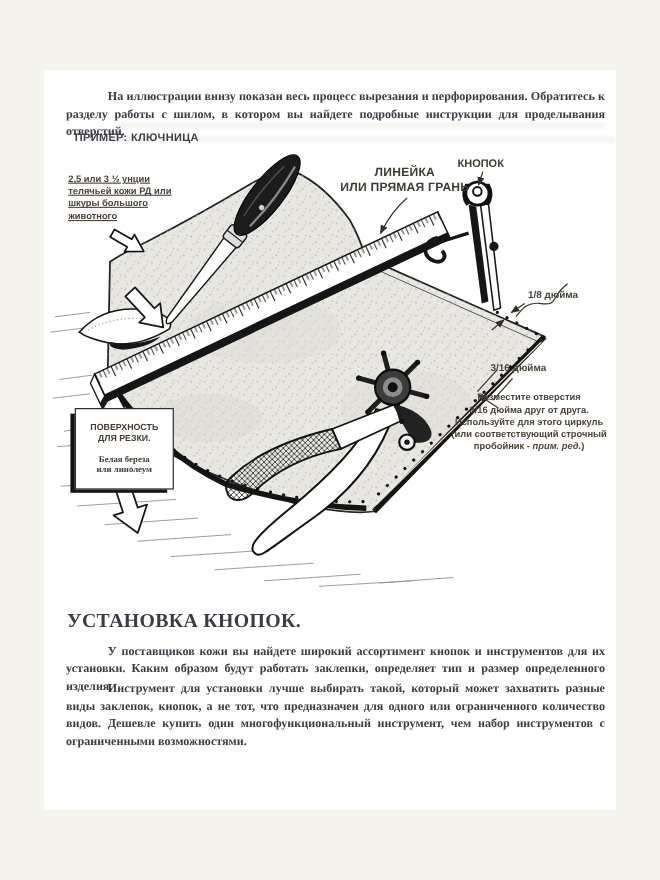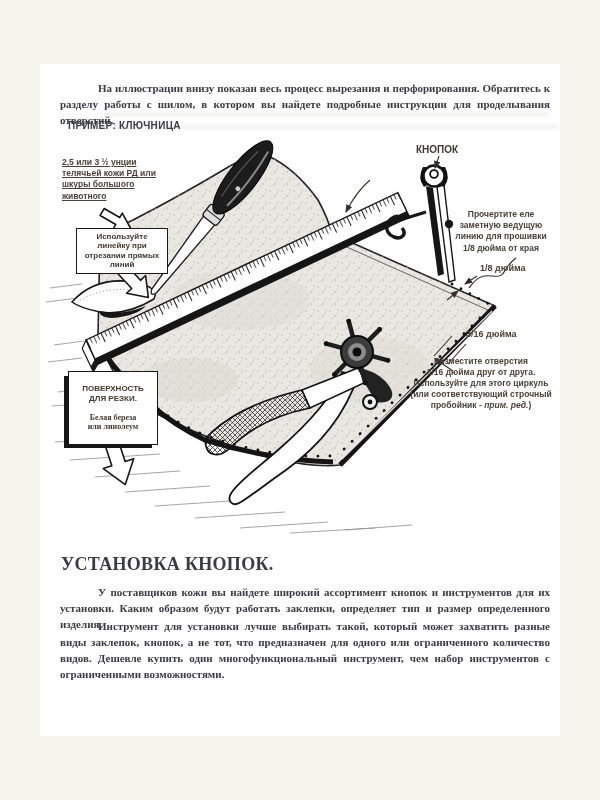"ЛИНЕЙКА" div.lbl { html: none -> <div>ЛИНЕЙКА ИЛИ ПРЯМАЯ ГРАНЬ</div> }
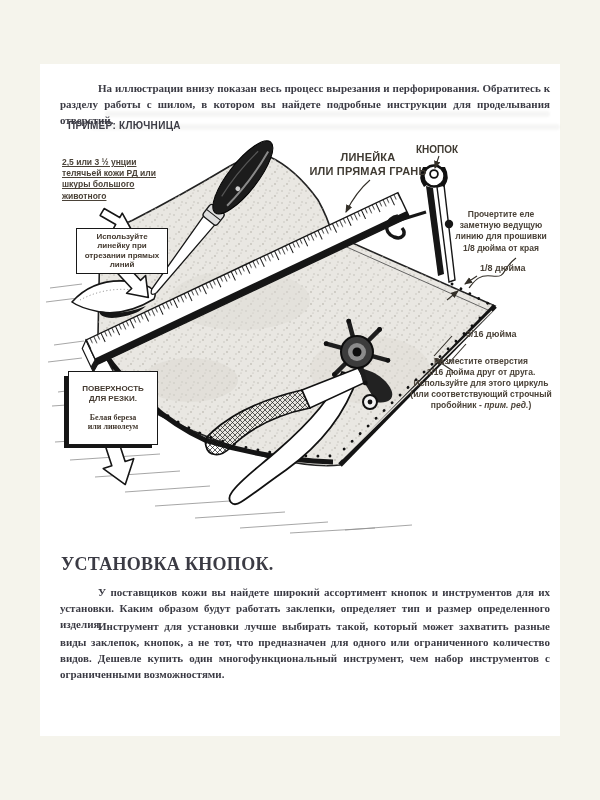"Прочертите еле" div.lbl { html: <div>Прочертите еле заметную ведущую линию для прошивки 1/8 дюйма от края</div> -> none }
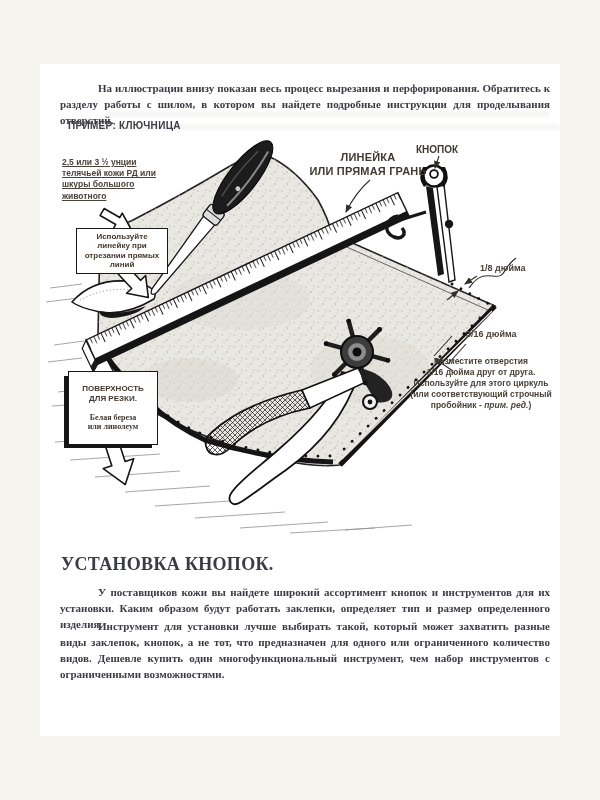"Используйте" div.callout { html: <div>Используйте линейку при отрезании прямых линий</div> -> none }
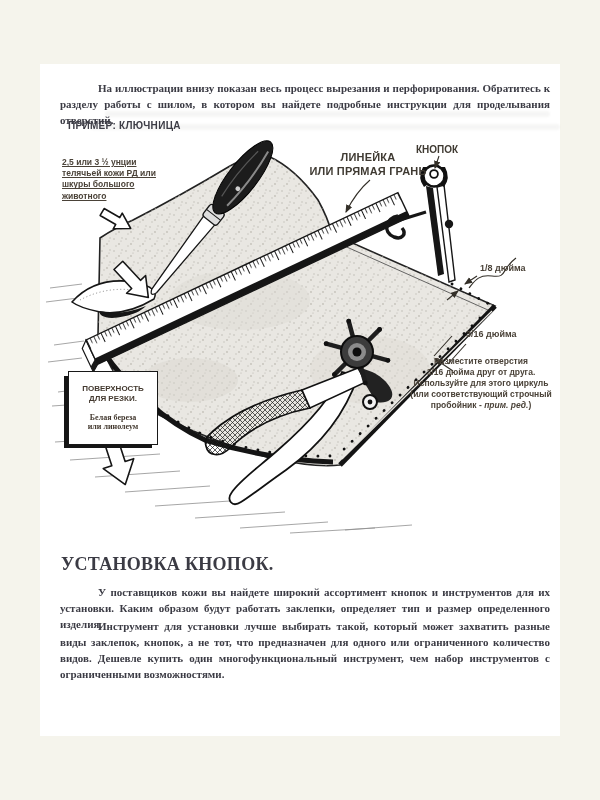"3/16 дюйма" .threesix { left: 426px -> 406px }
